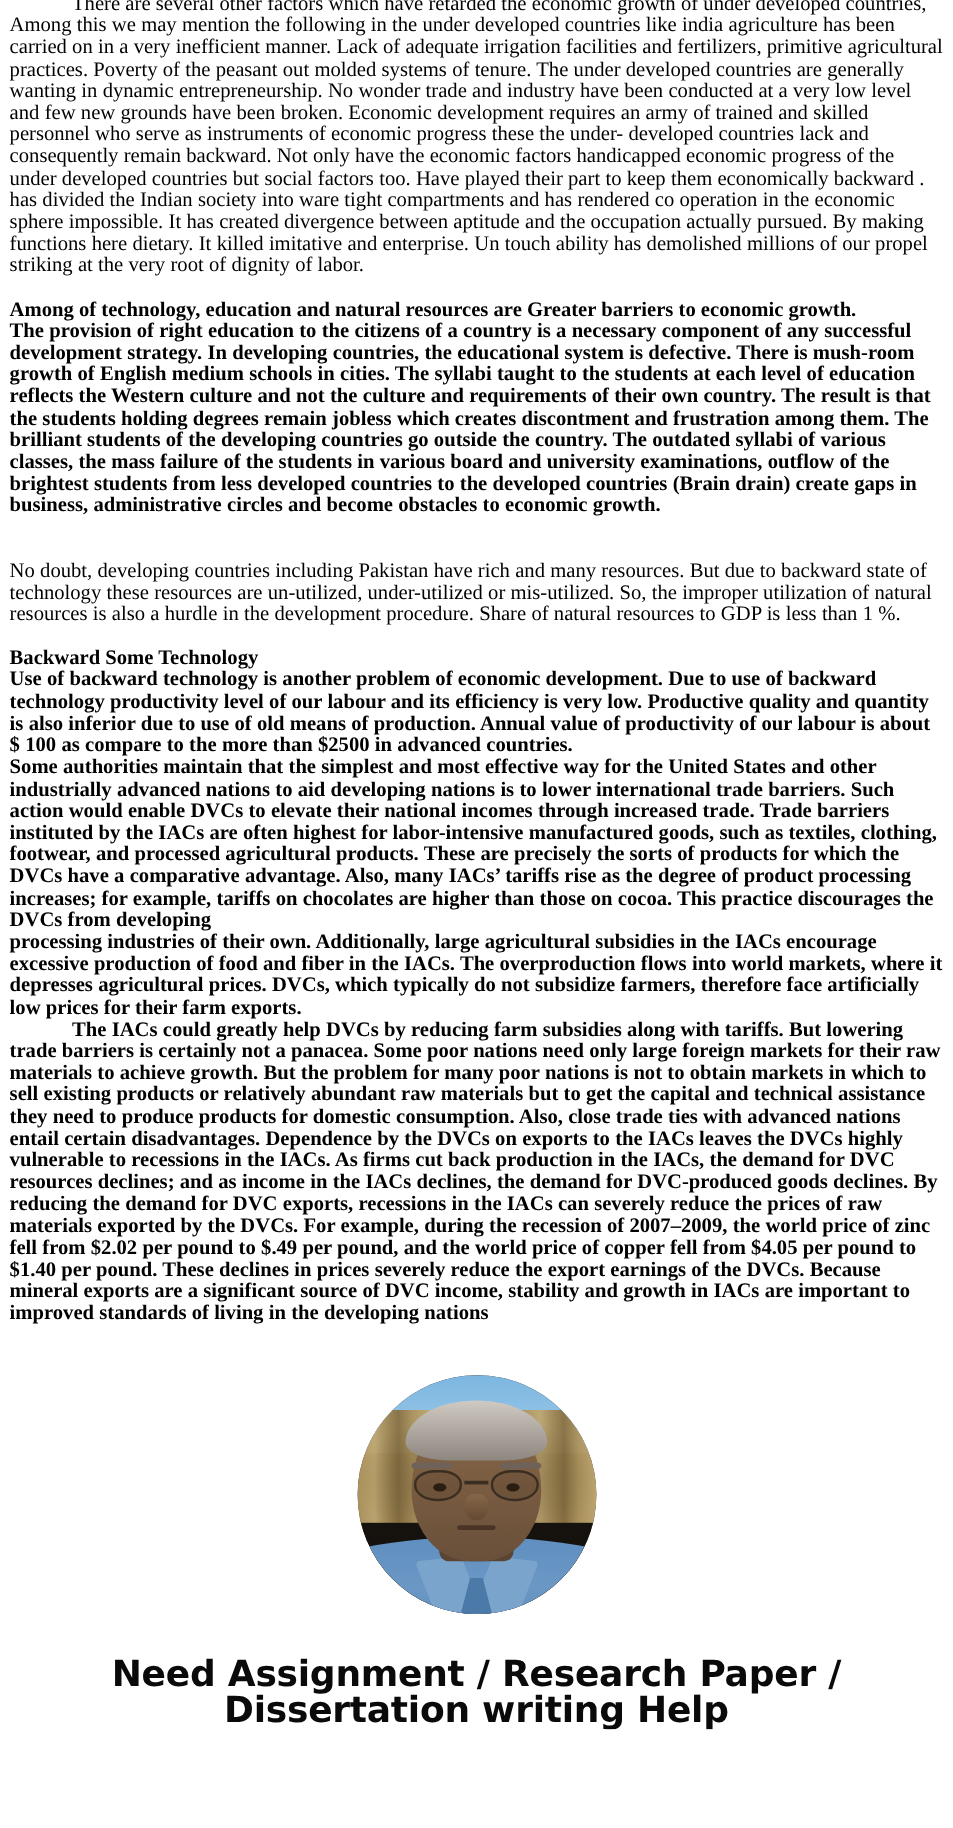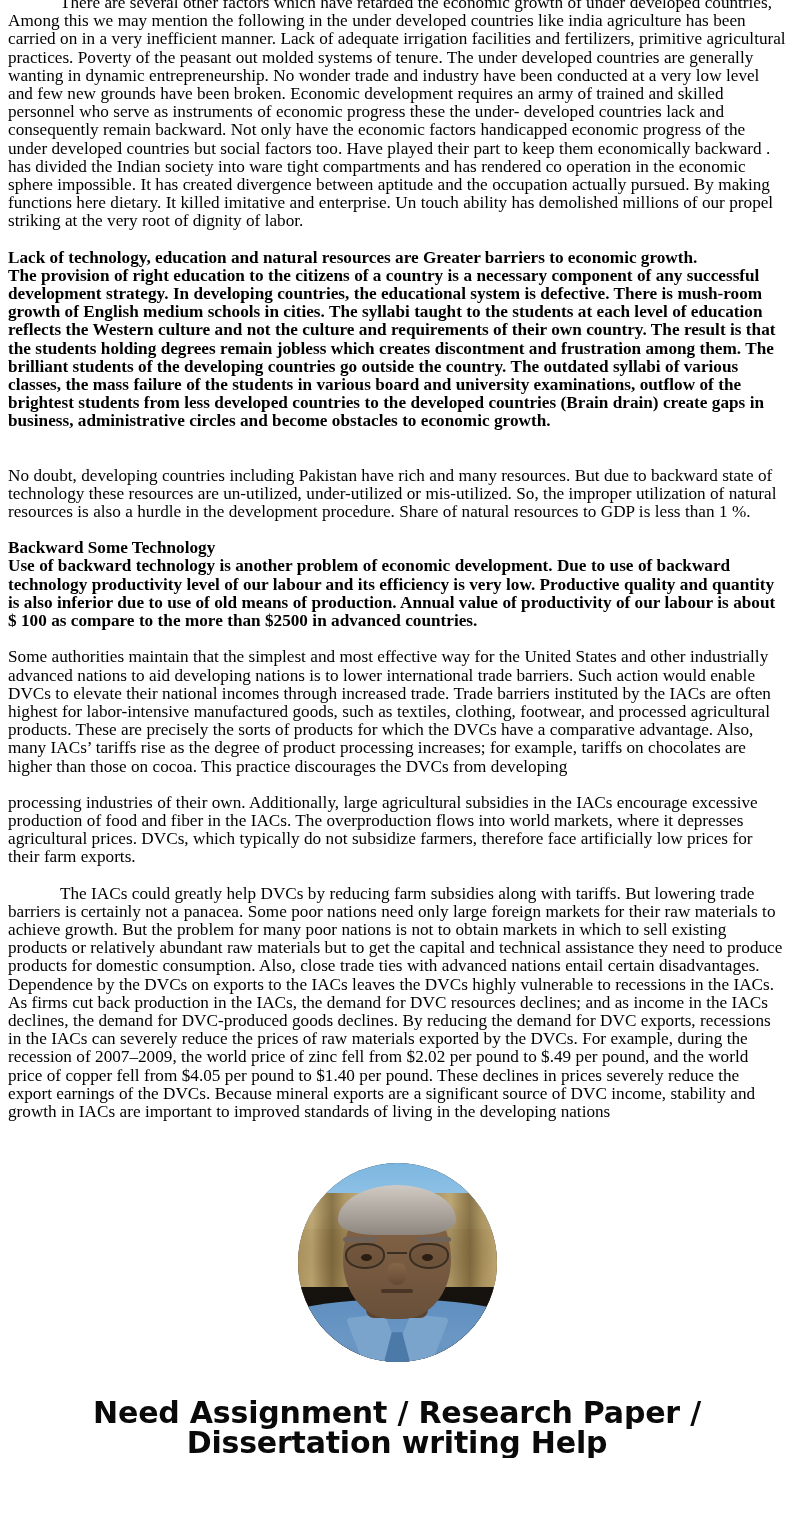"Lack of technology, education and" h2.heading { text: Lack -> Among }
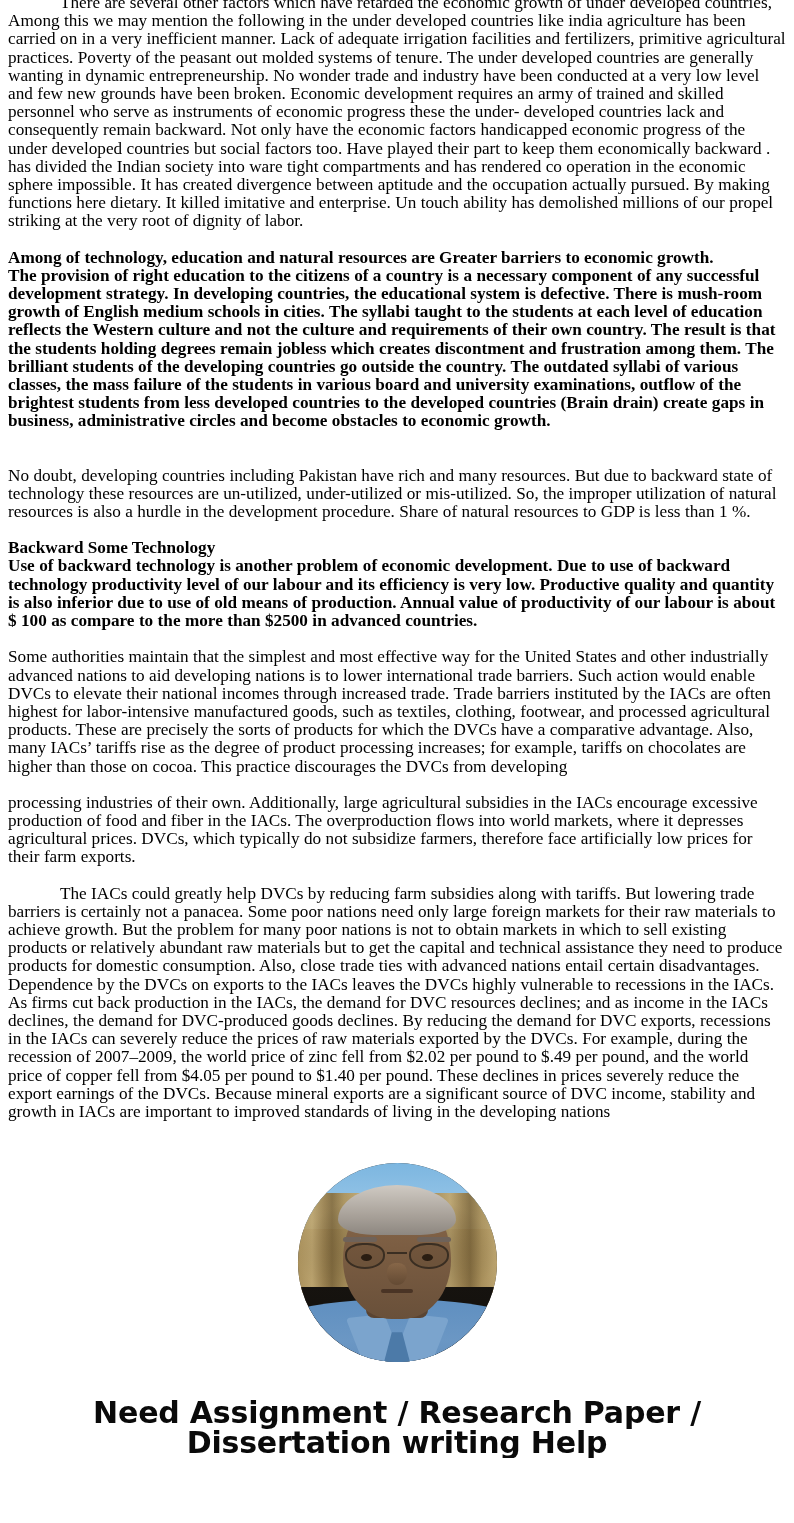"Some authorities maintain that the" p.para + p.para { font-weight: none -> bold; margin-top: 18px -> none }
